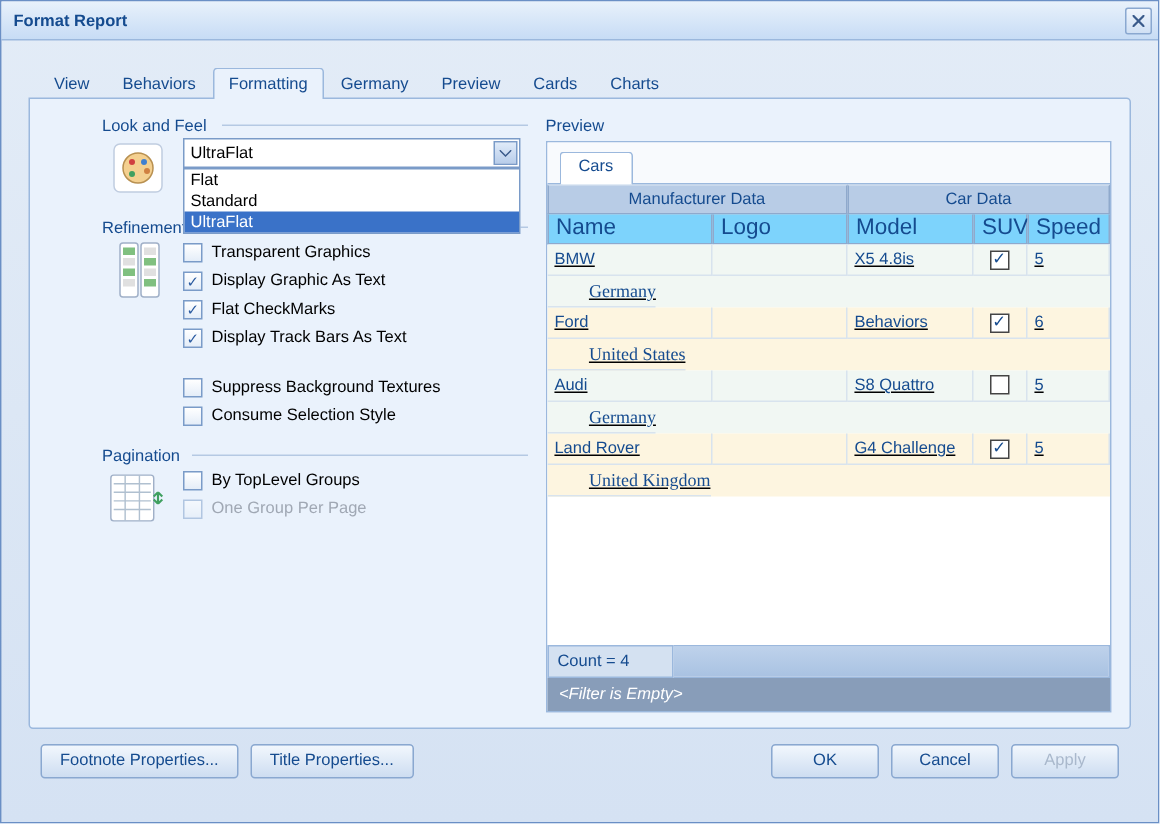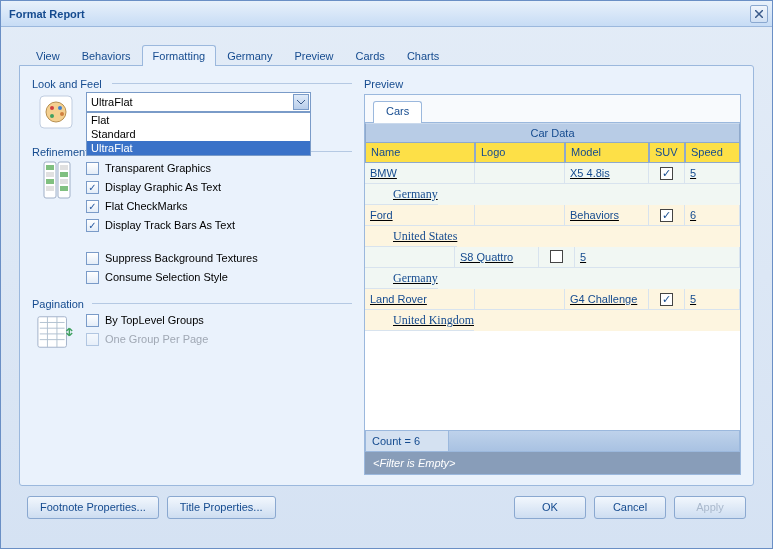"Look and Feel" .left-col { margin-left: none -> 36px }
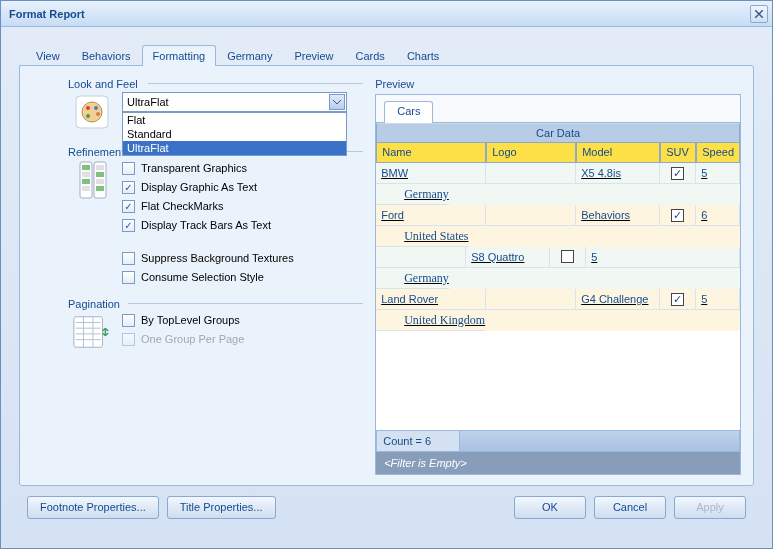"Manufacturer Data" div.grp-cell { html: none -> <div>Manufacturer Data</div> }
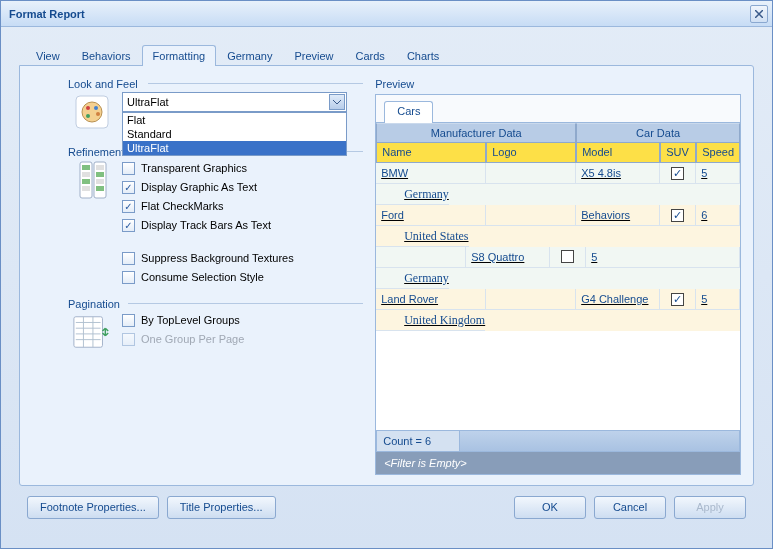"Name" .hdr-cell { background: #fde047 -> #7dd3fc; font-size: 11px -> 15px }
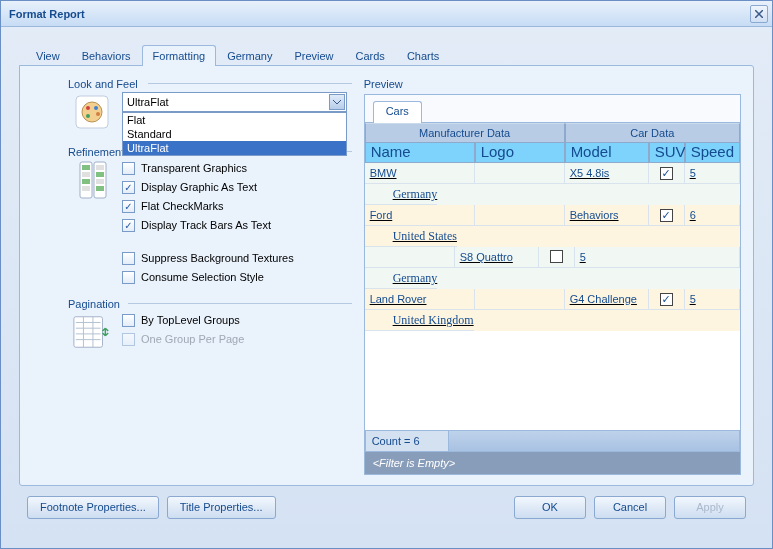"Audi" div.data-cell { html: none -> <div>Audi</div> }
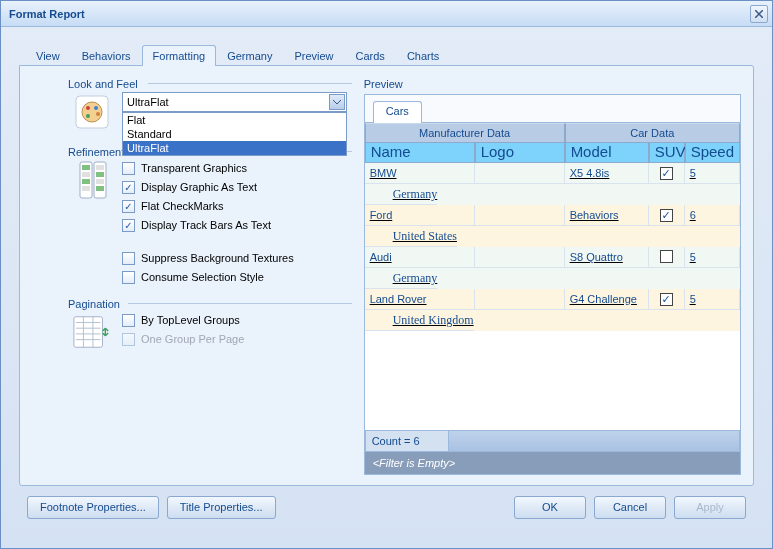"Count = 6" div.footer-count { text: 6 -> 4 }
